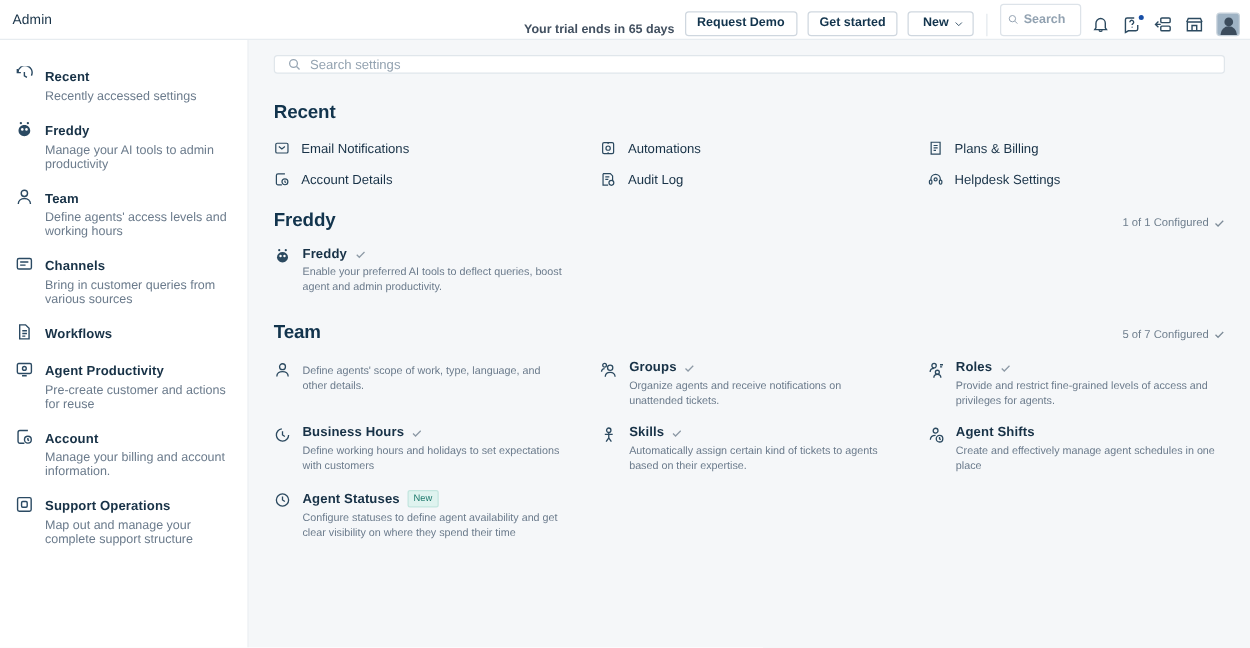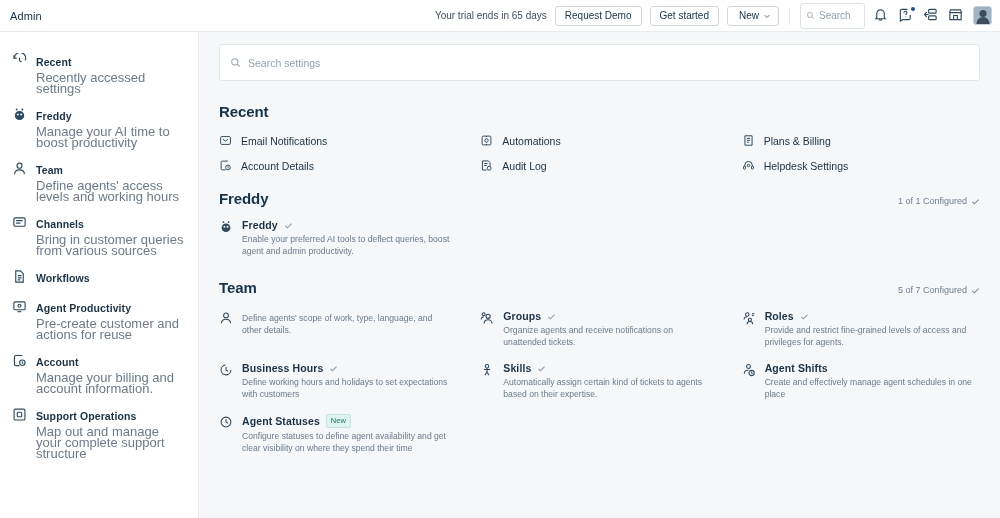"Your trial ends in 65" .topbar-right { align-items: center -> flex-end; font-weight: none -> bold }
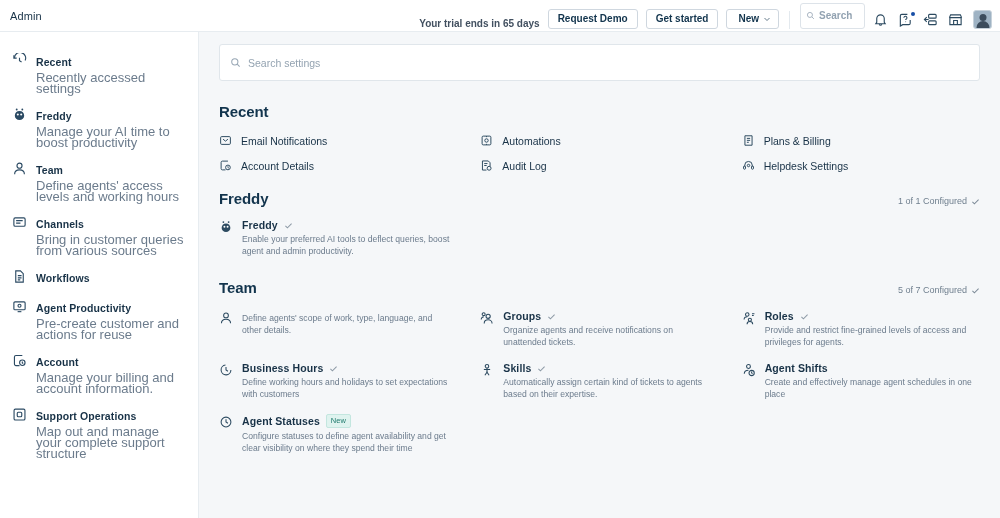"Search settings" .search-settings { height: 37px -> 15px }
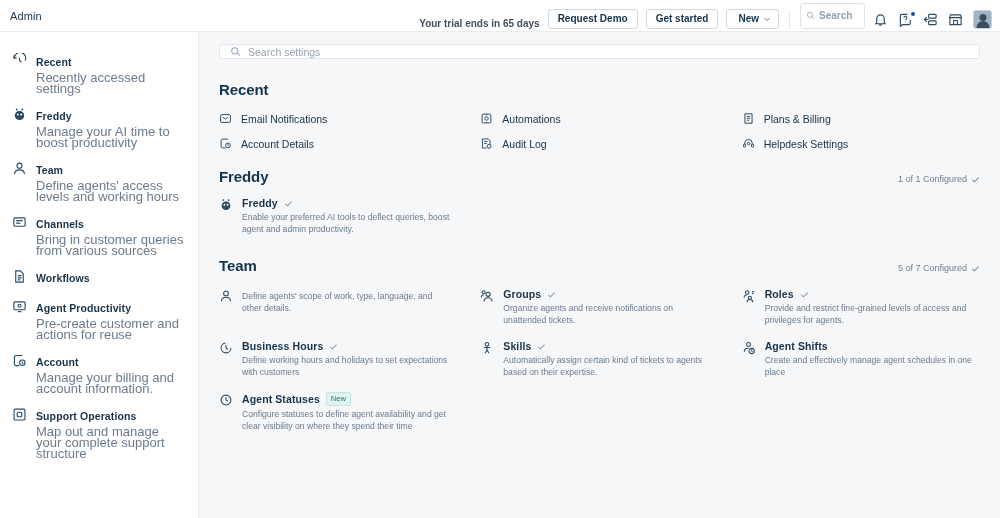"Recently accessed settings" .nav-desc { font-size: 13px -> 10px }
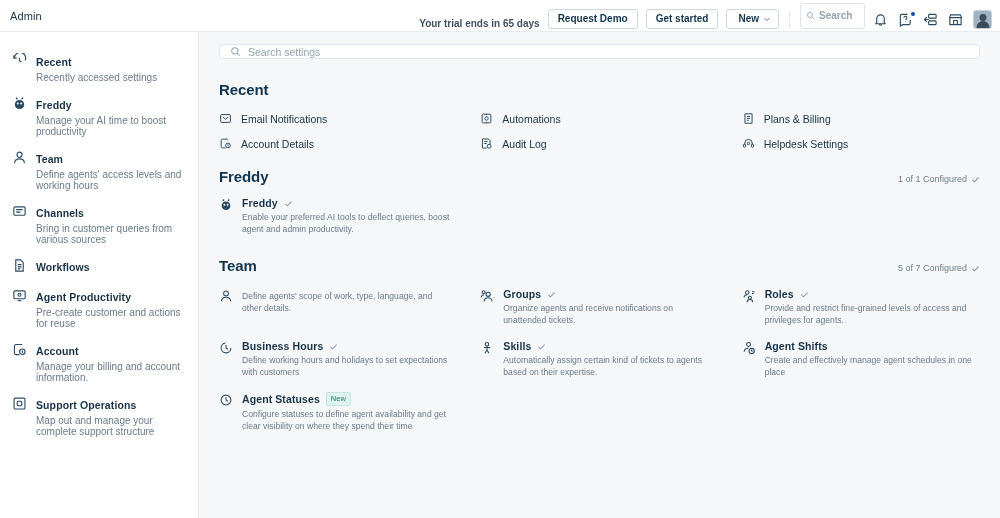"Manage your AI time to" span.nav-desc { text: time to boost -> tools to admin }
